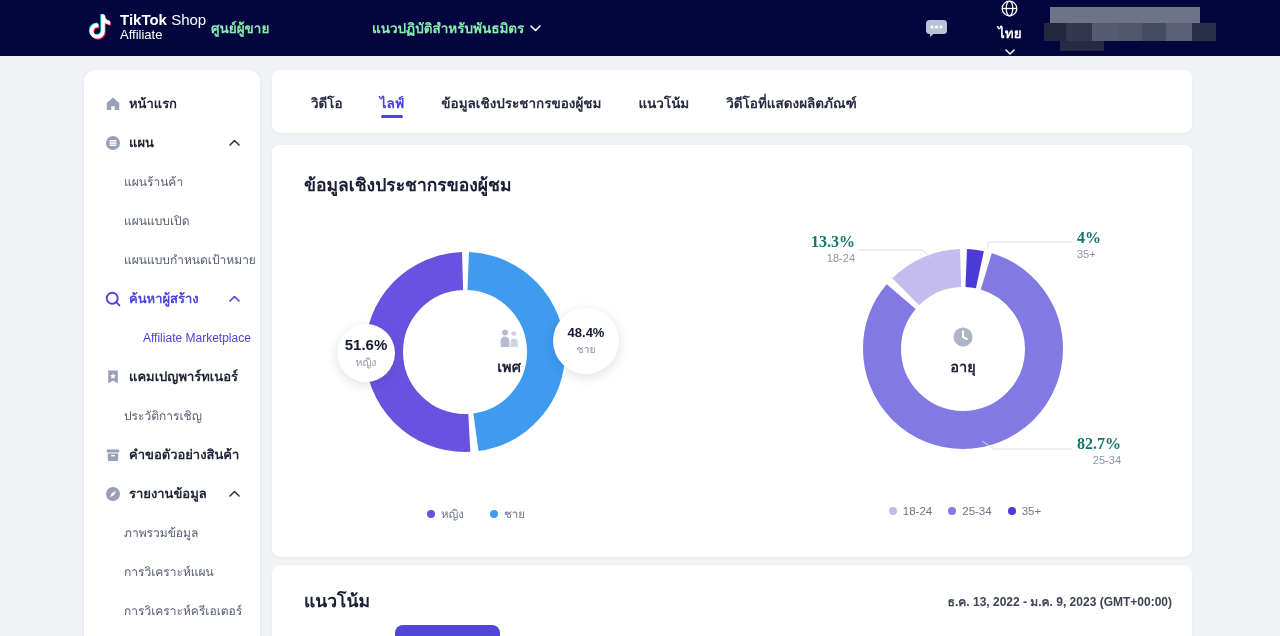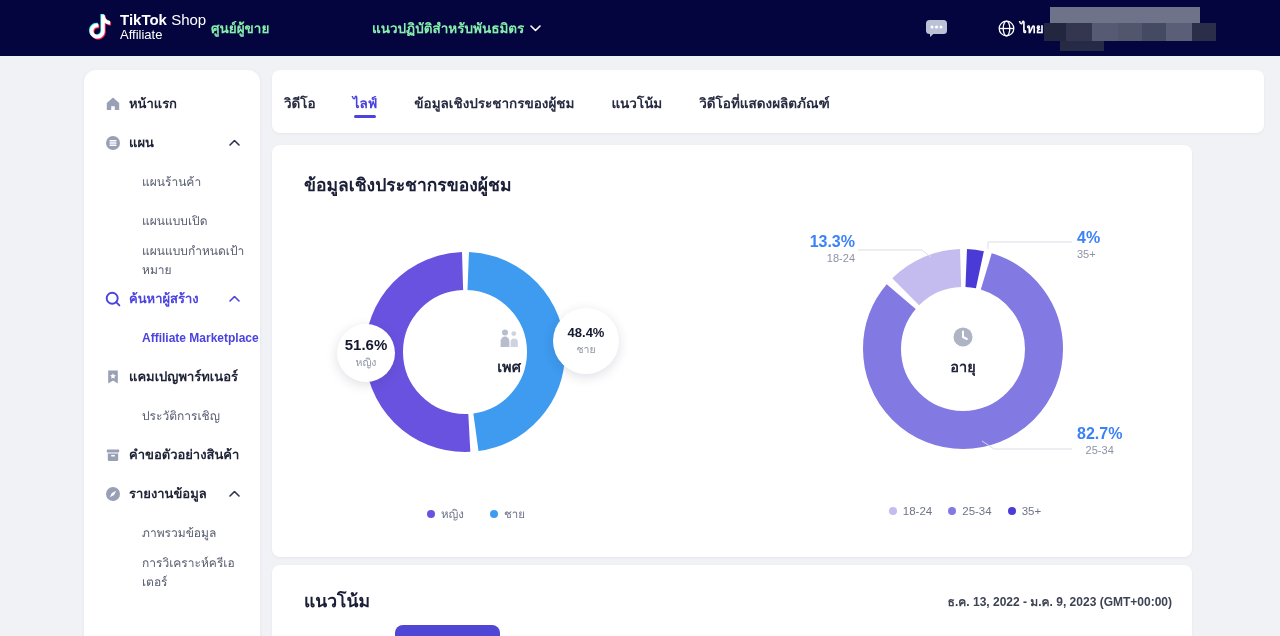"ไทย" .lang-btn { flex-direction: none -> column }
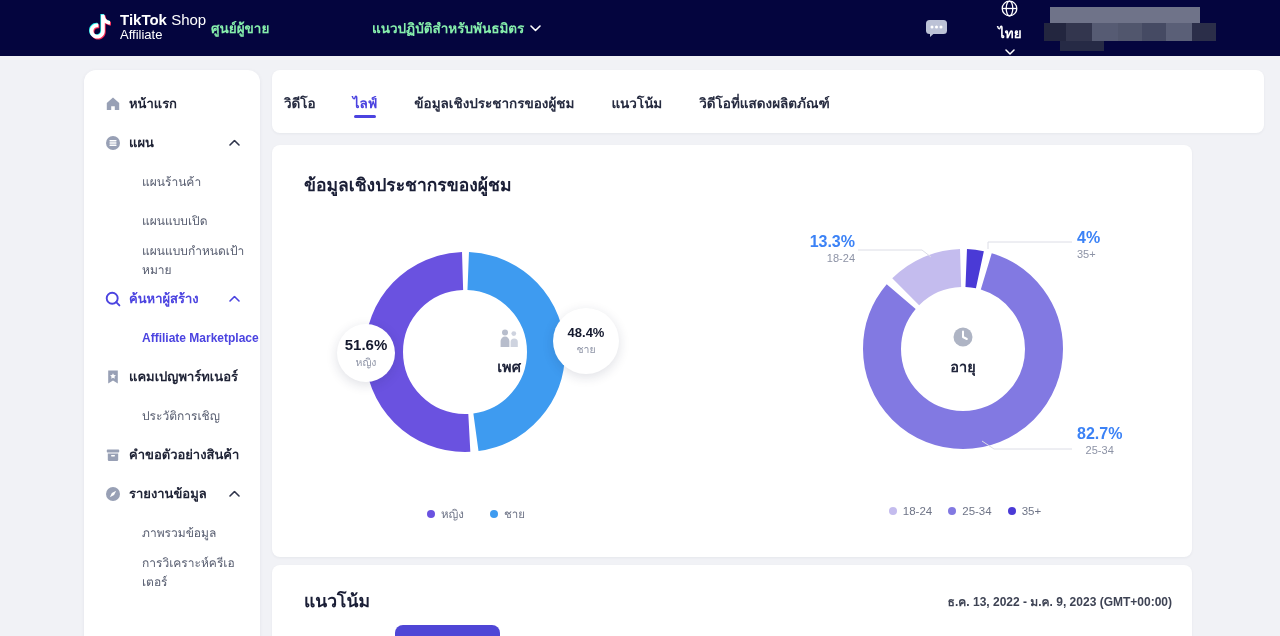"วิดีโอ" .tabs-card { padding: 0 12px -> 0 39px; width: 992px -> 920px }
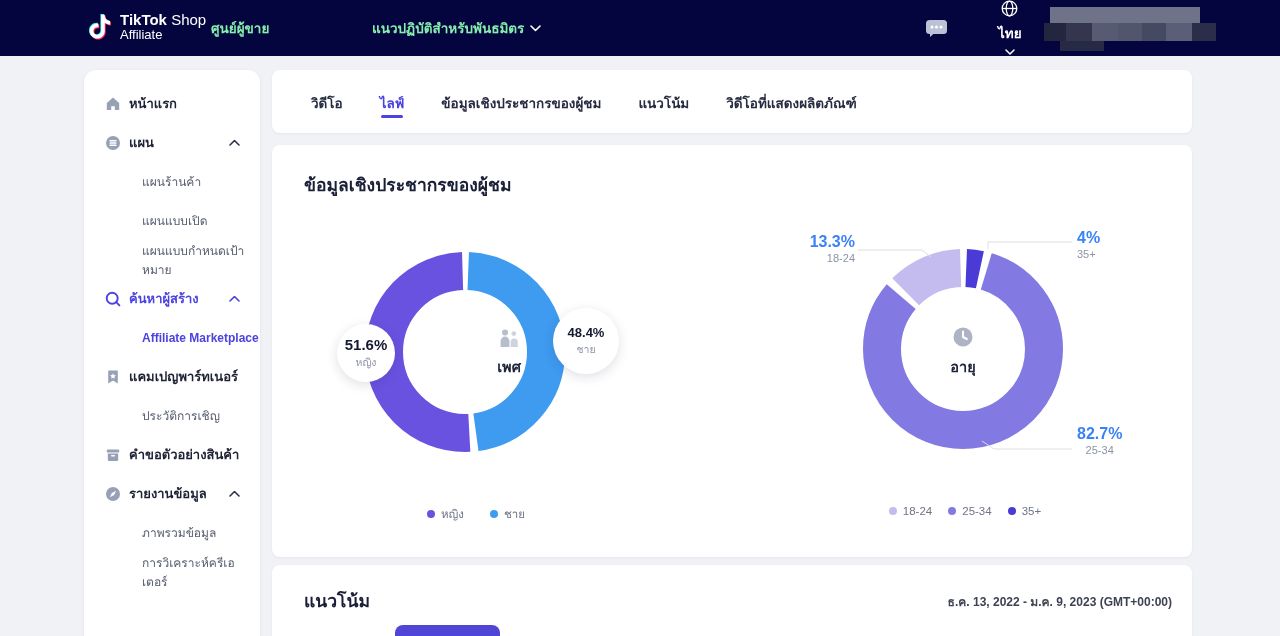"แผนร้านค้า" .s-item.lvl1 { padding-left: 58px -> 40px }
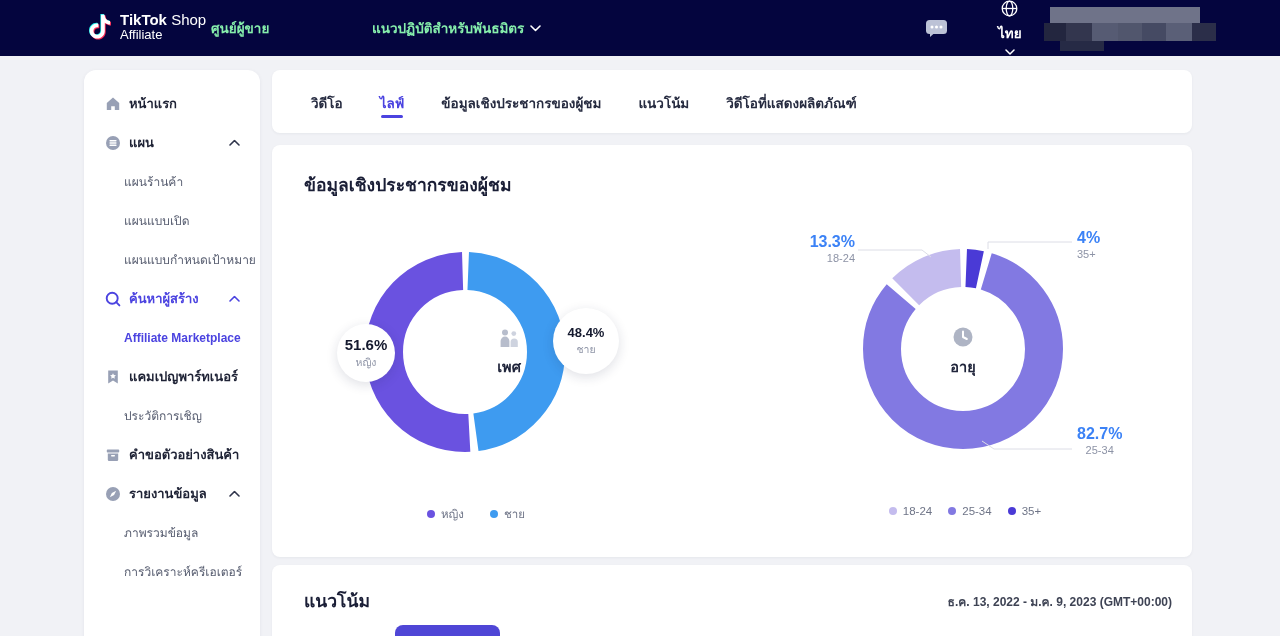"13.3%" .age-label .a-val { color: #3b82f6 -> #0f766e; font-family: none -> Liberation Serif, serif }
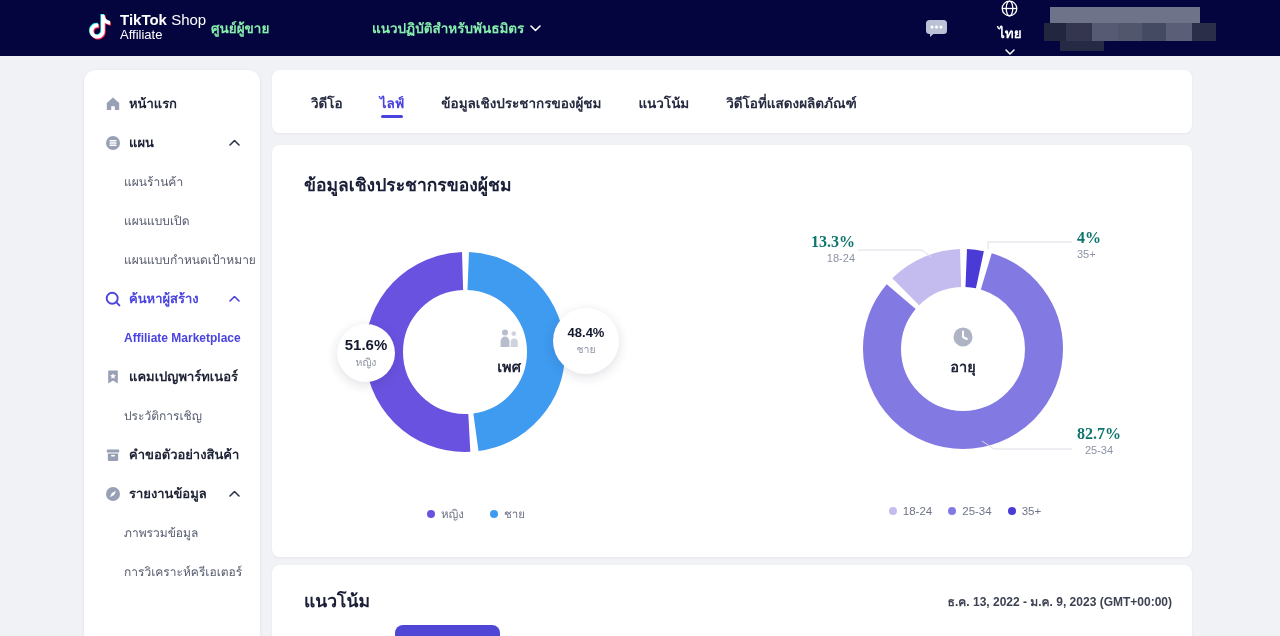"Affiliate Marketplace" .s-item.lvl1.active .s-label { font-weight: 700 -> 400; margin-left: none -> 19px }
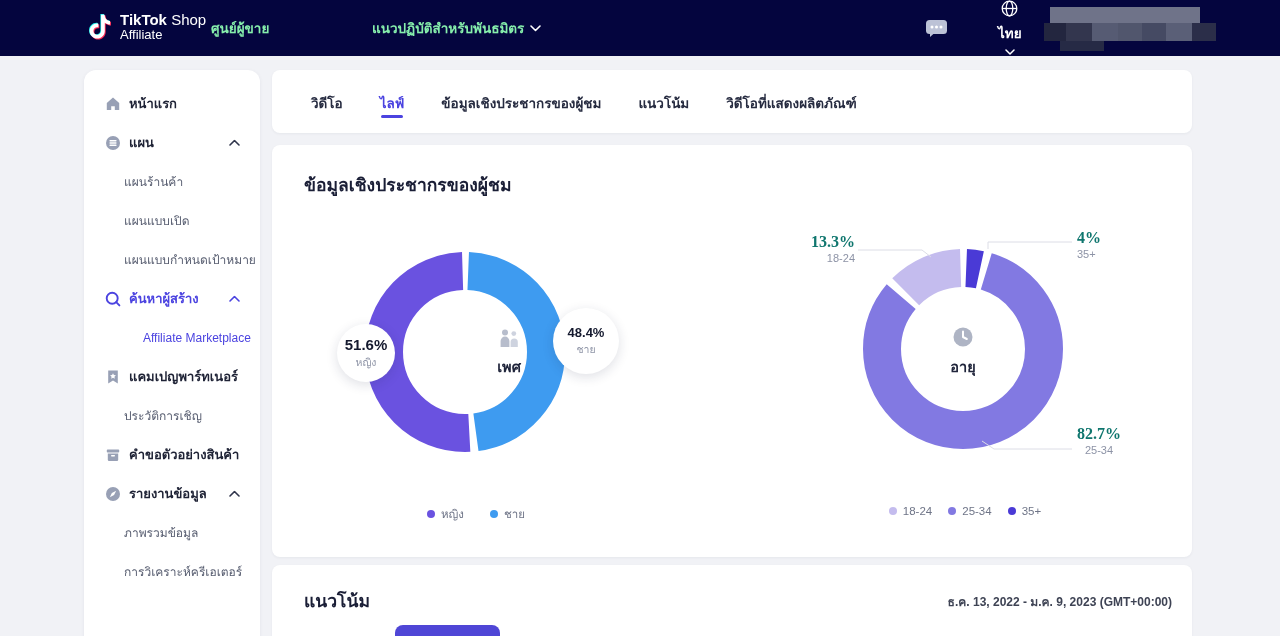"82.7%" .al-2534 { text-align: center -> right; top: 280px -> 290px }
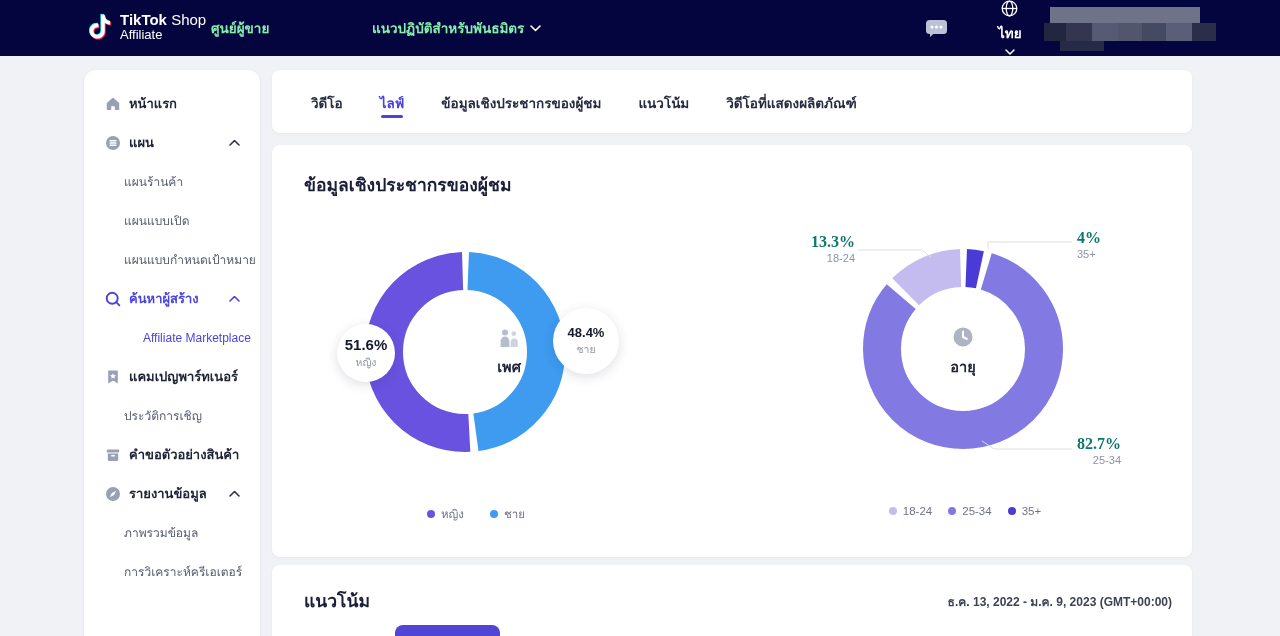"การวิเคราะห์แผน" div.s-item { html: none -> <div> <span>การวิเคราะห์แผน</span> </div> }
